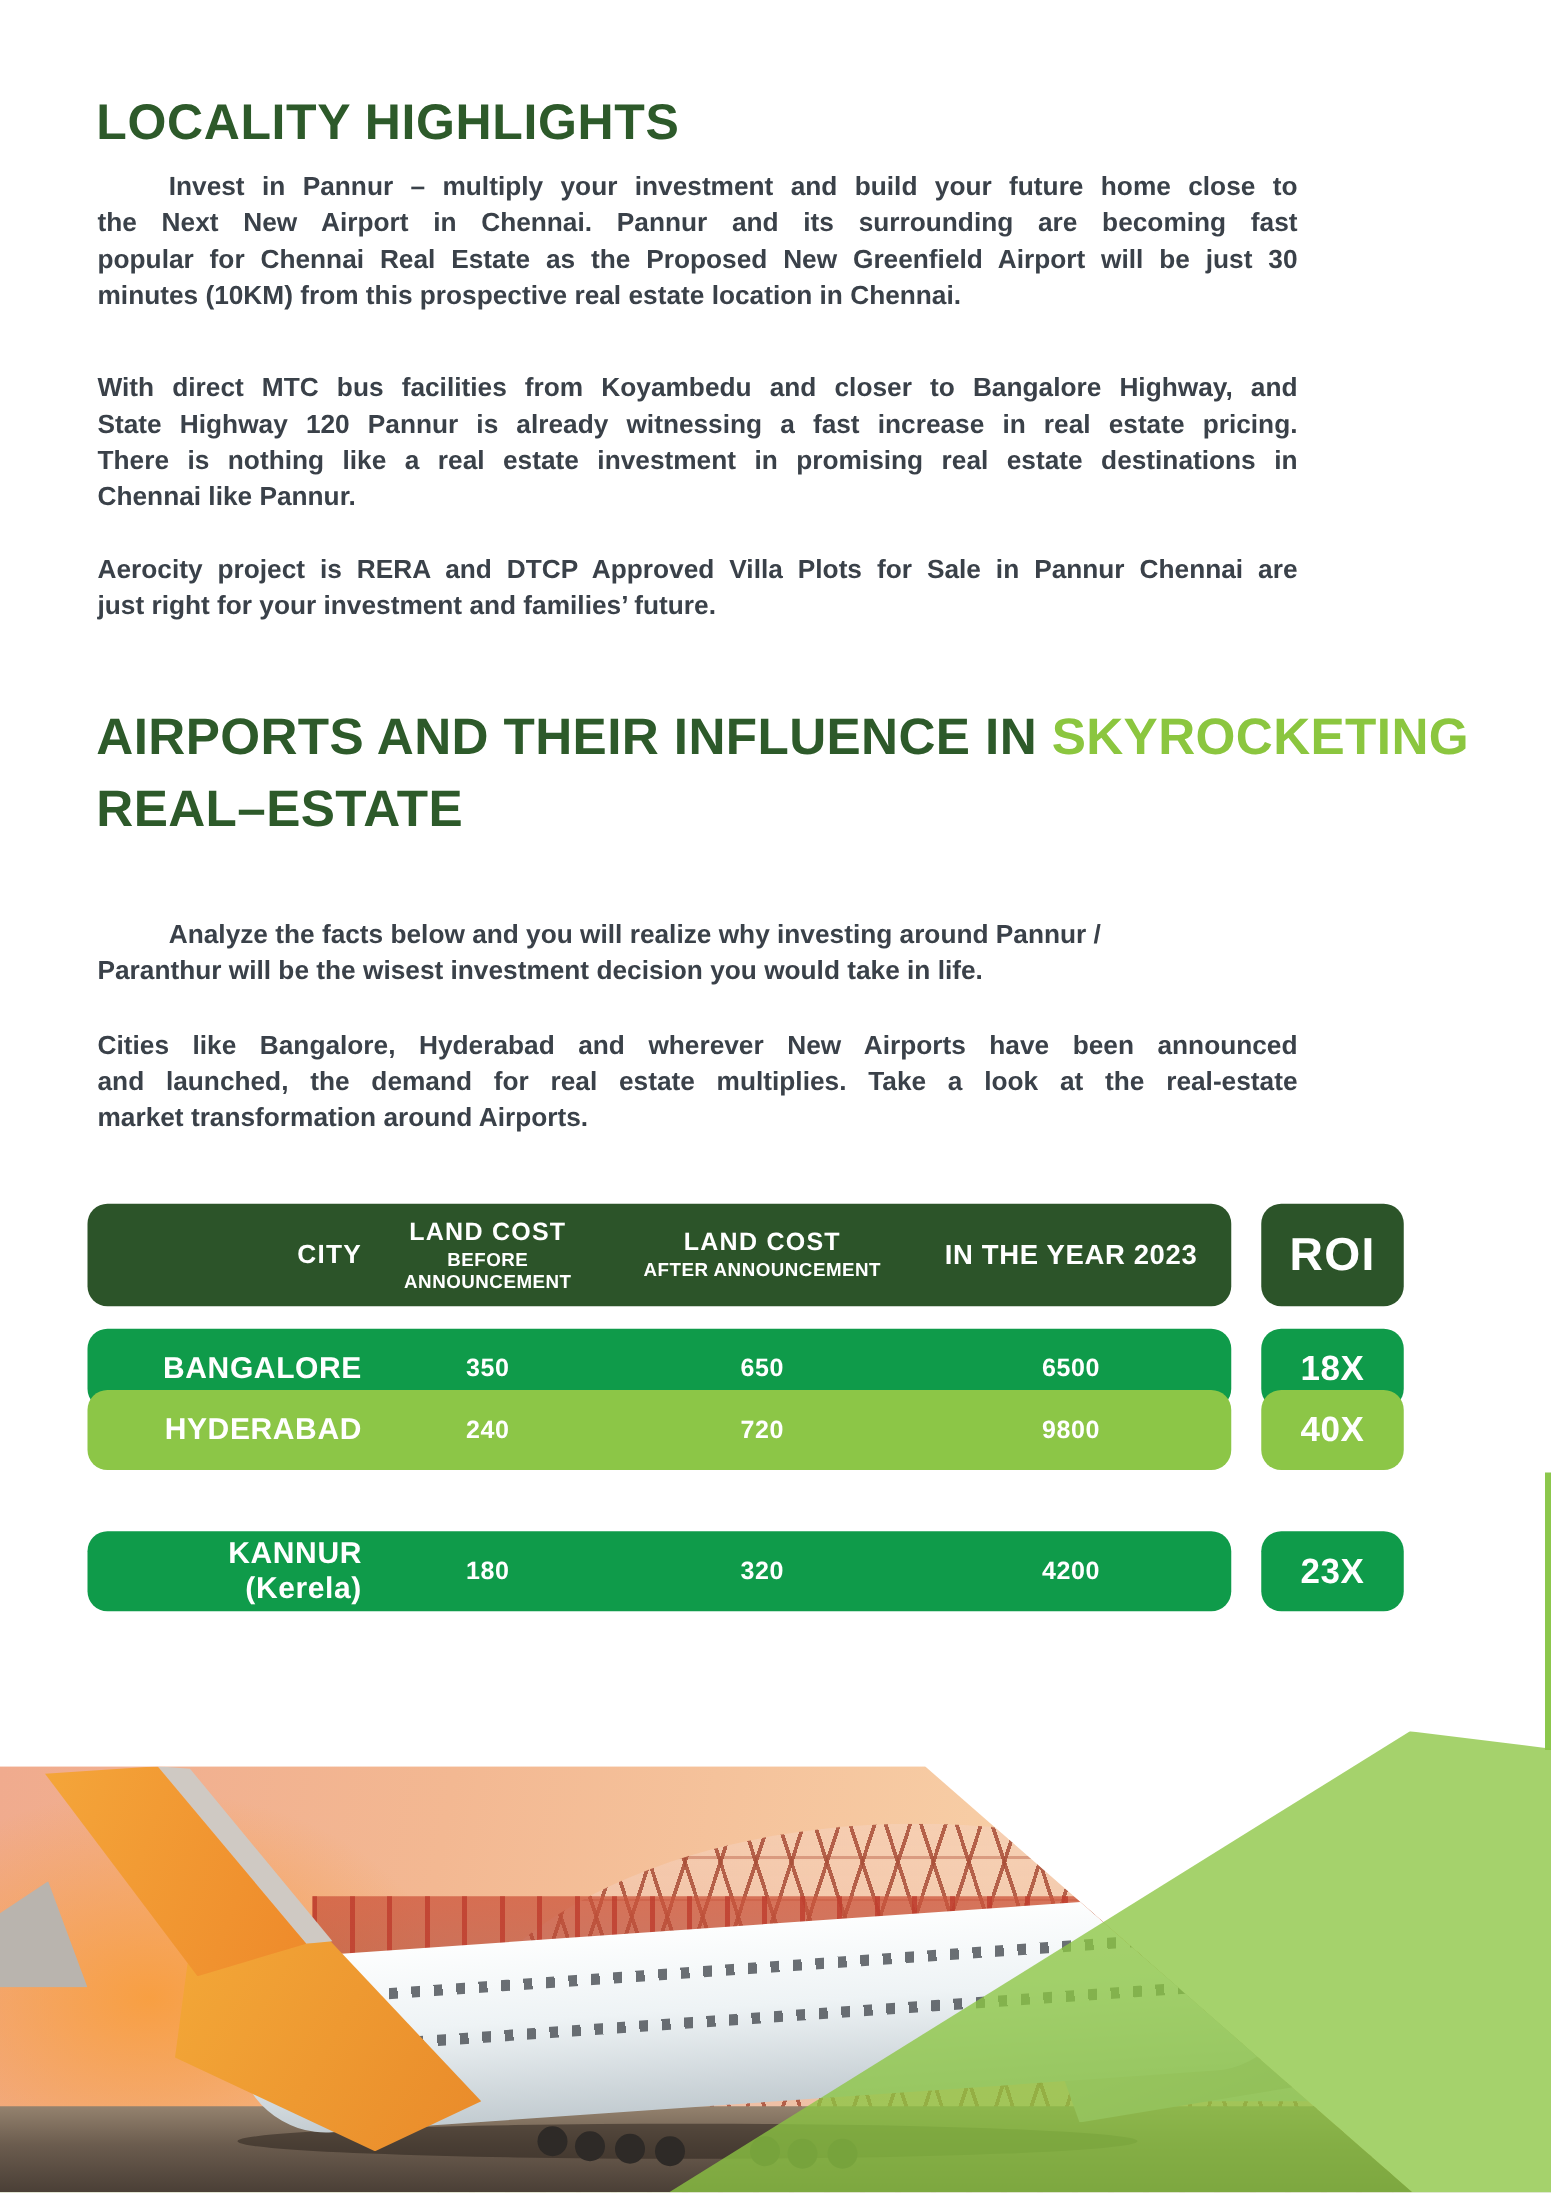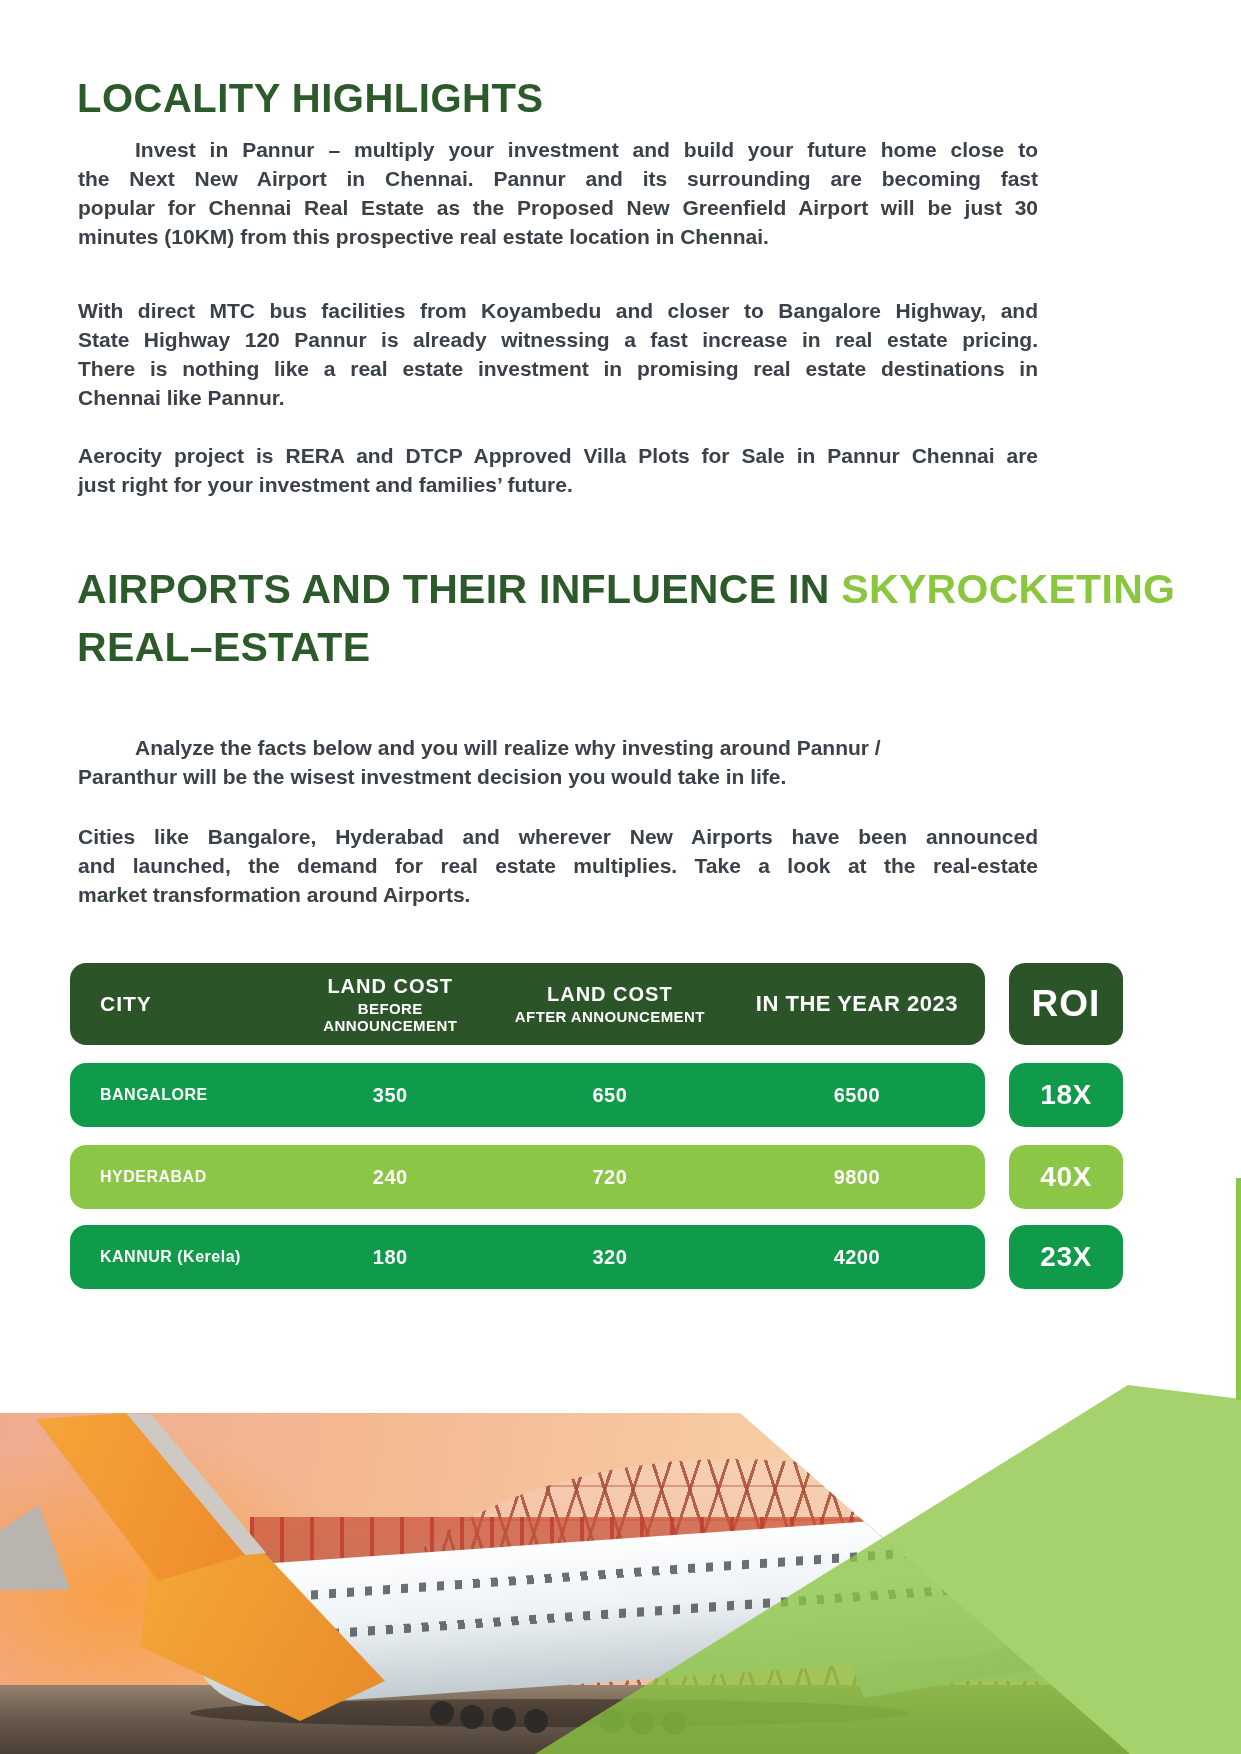"CITY" .c-city { text-align: left -> right }
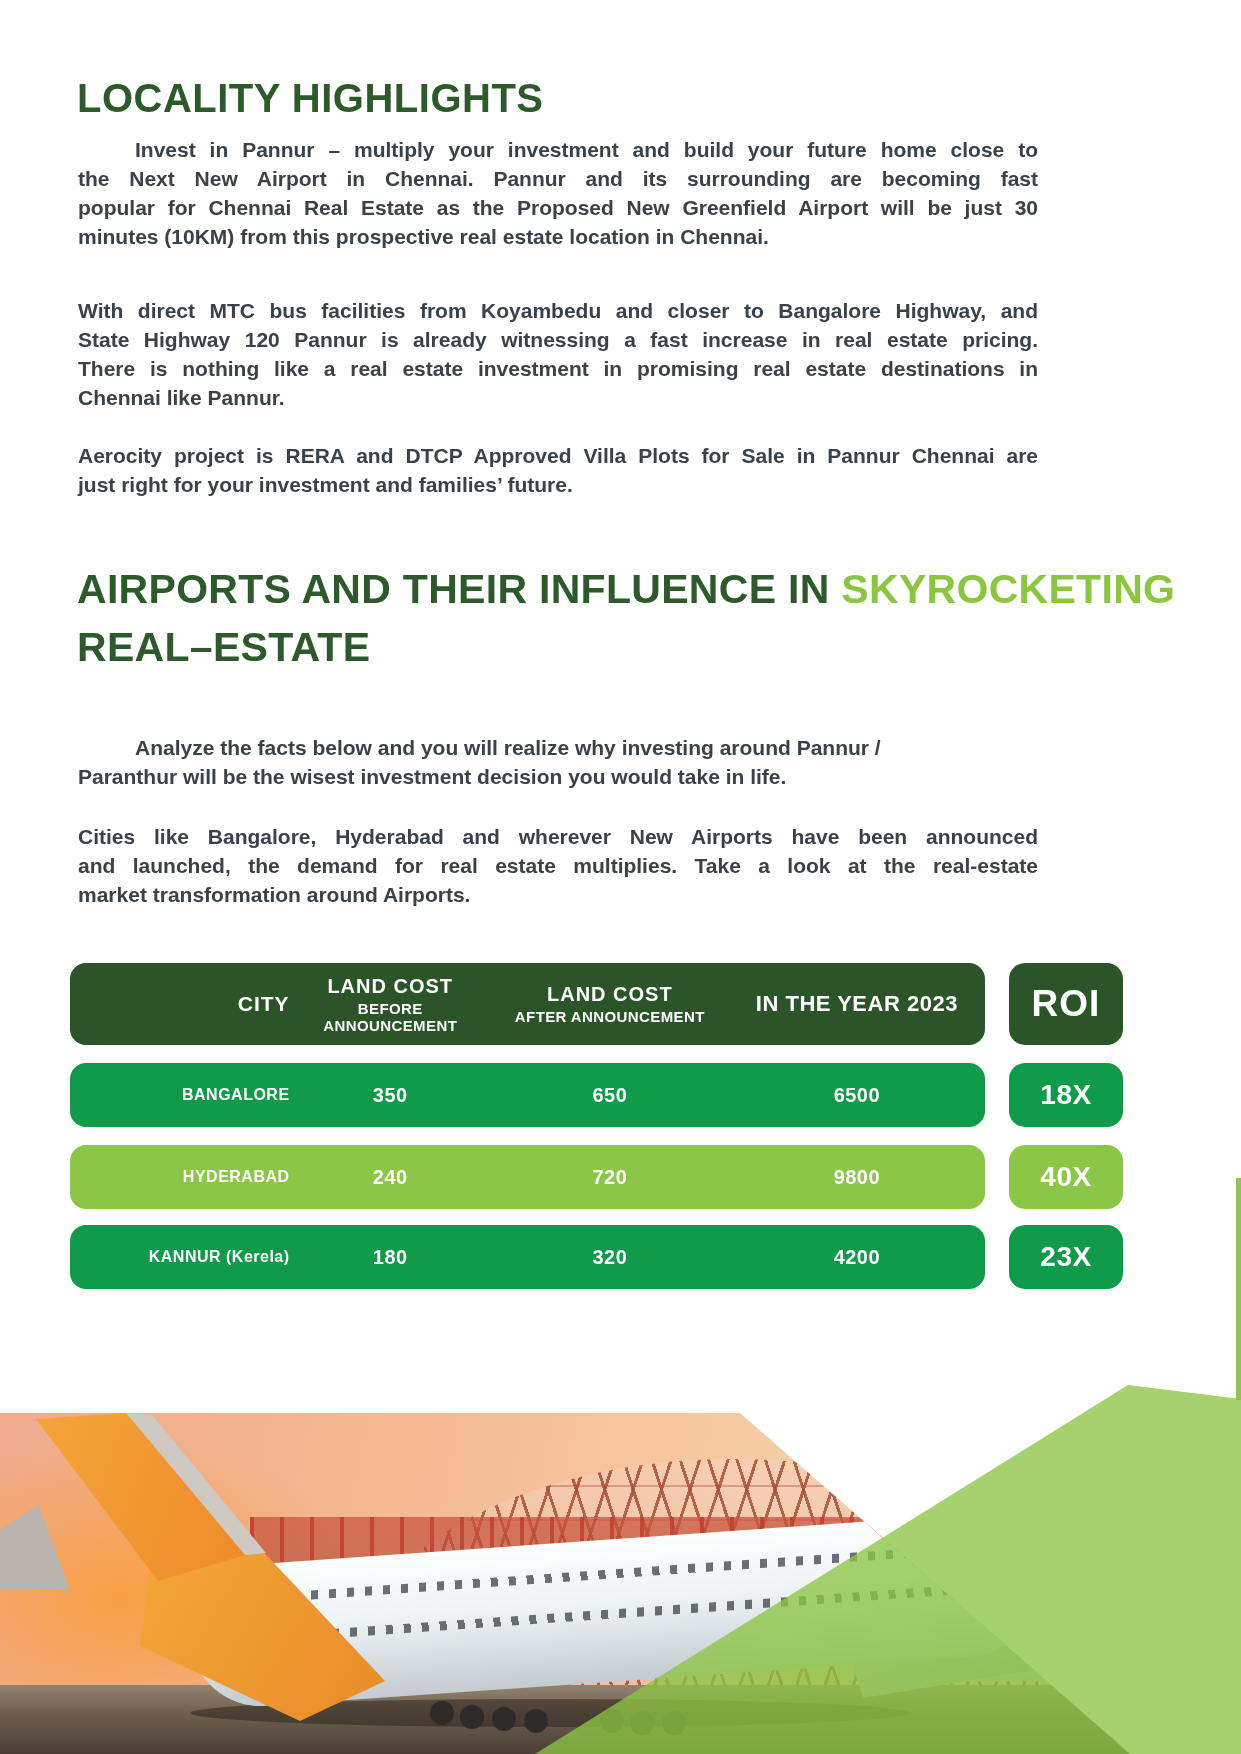"BANGALORE" .trow .c-city { font-size: 16px -> 24px }
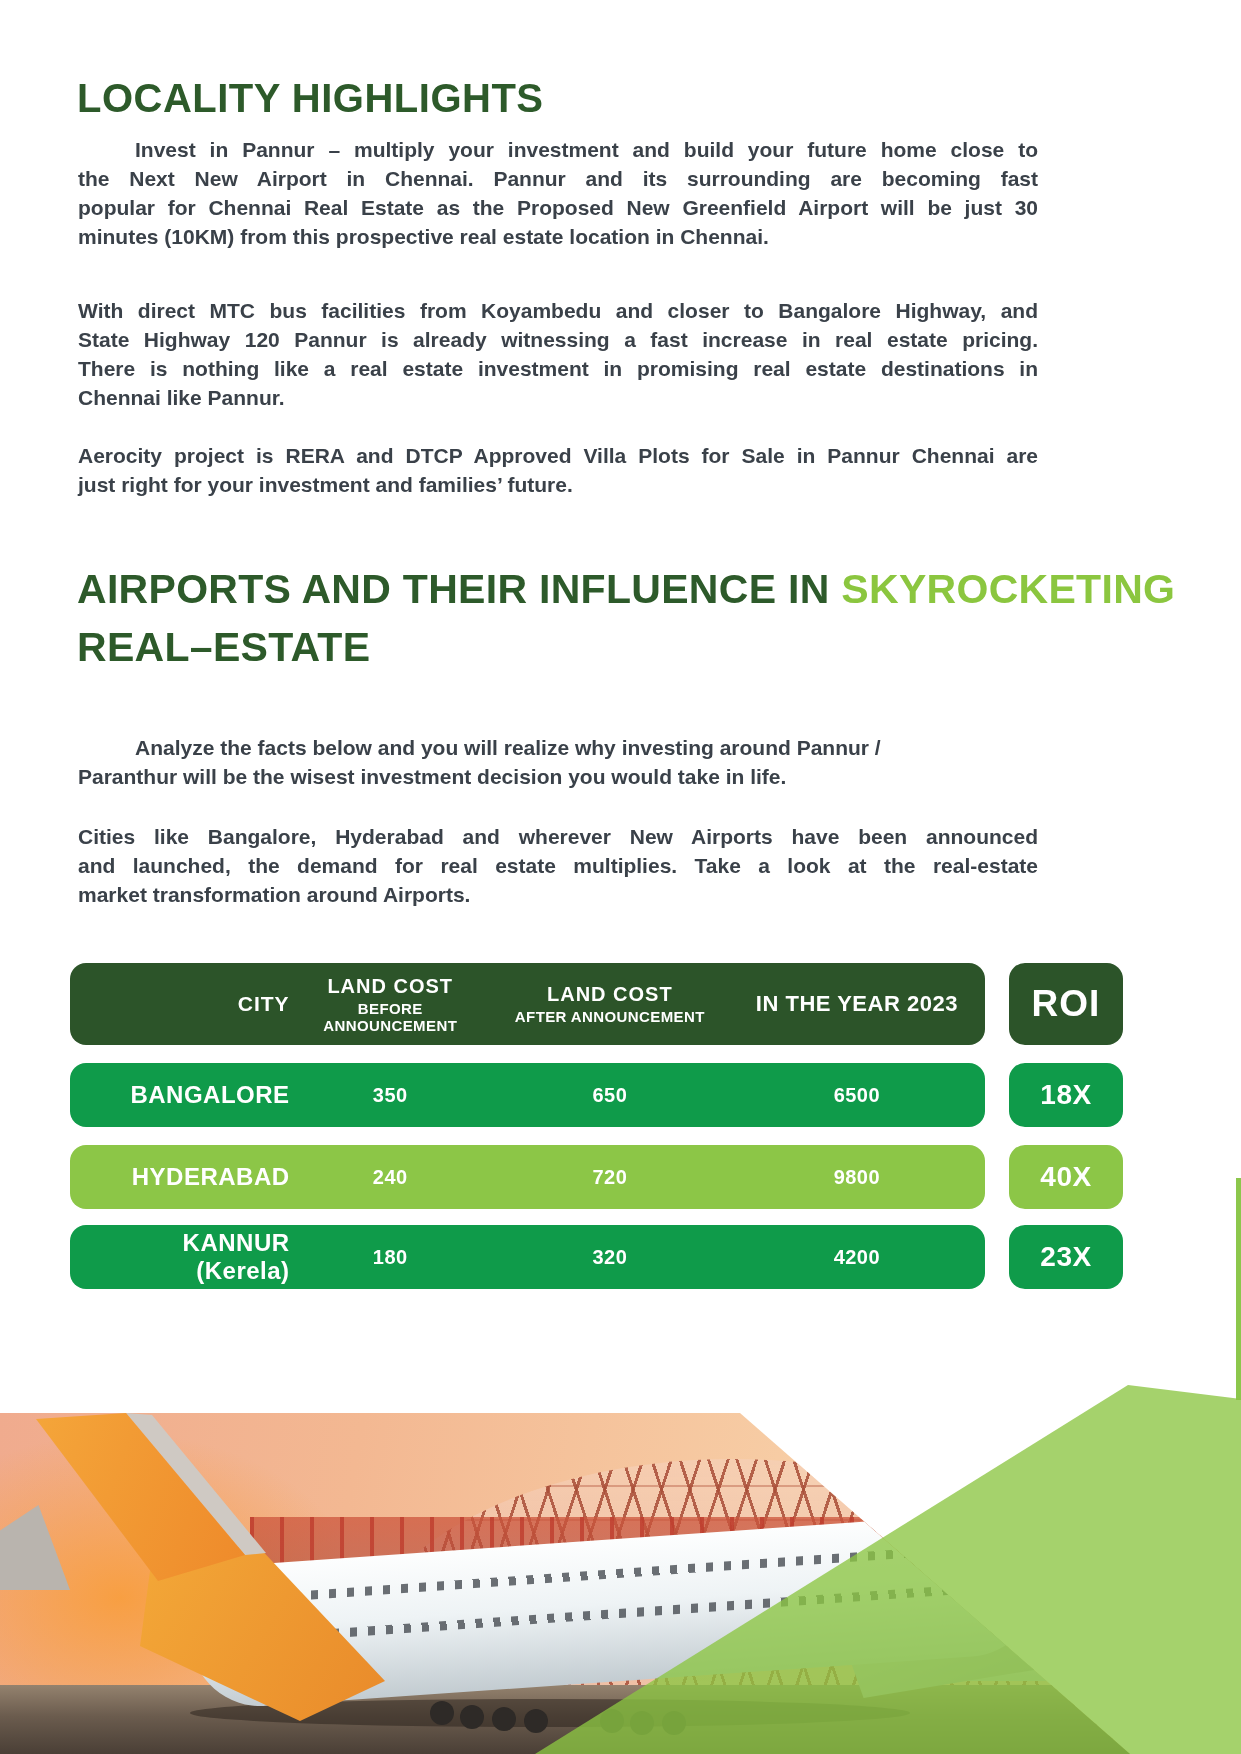"HYDERABAD" .r2 { top: 1145px -> 1112px }
